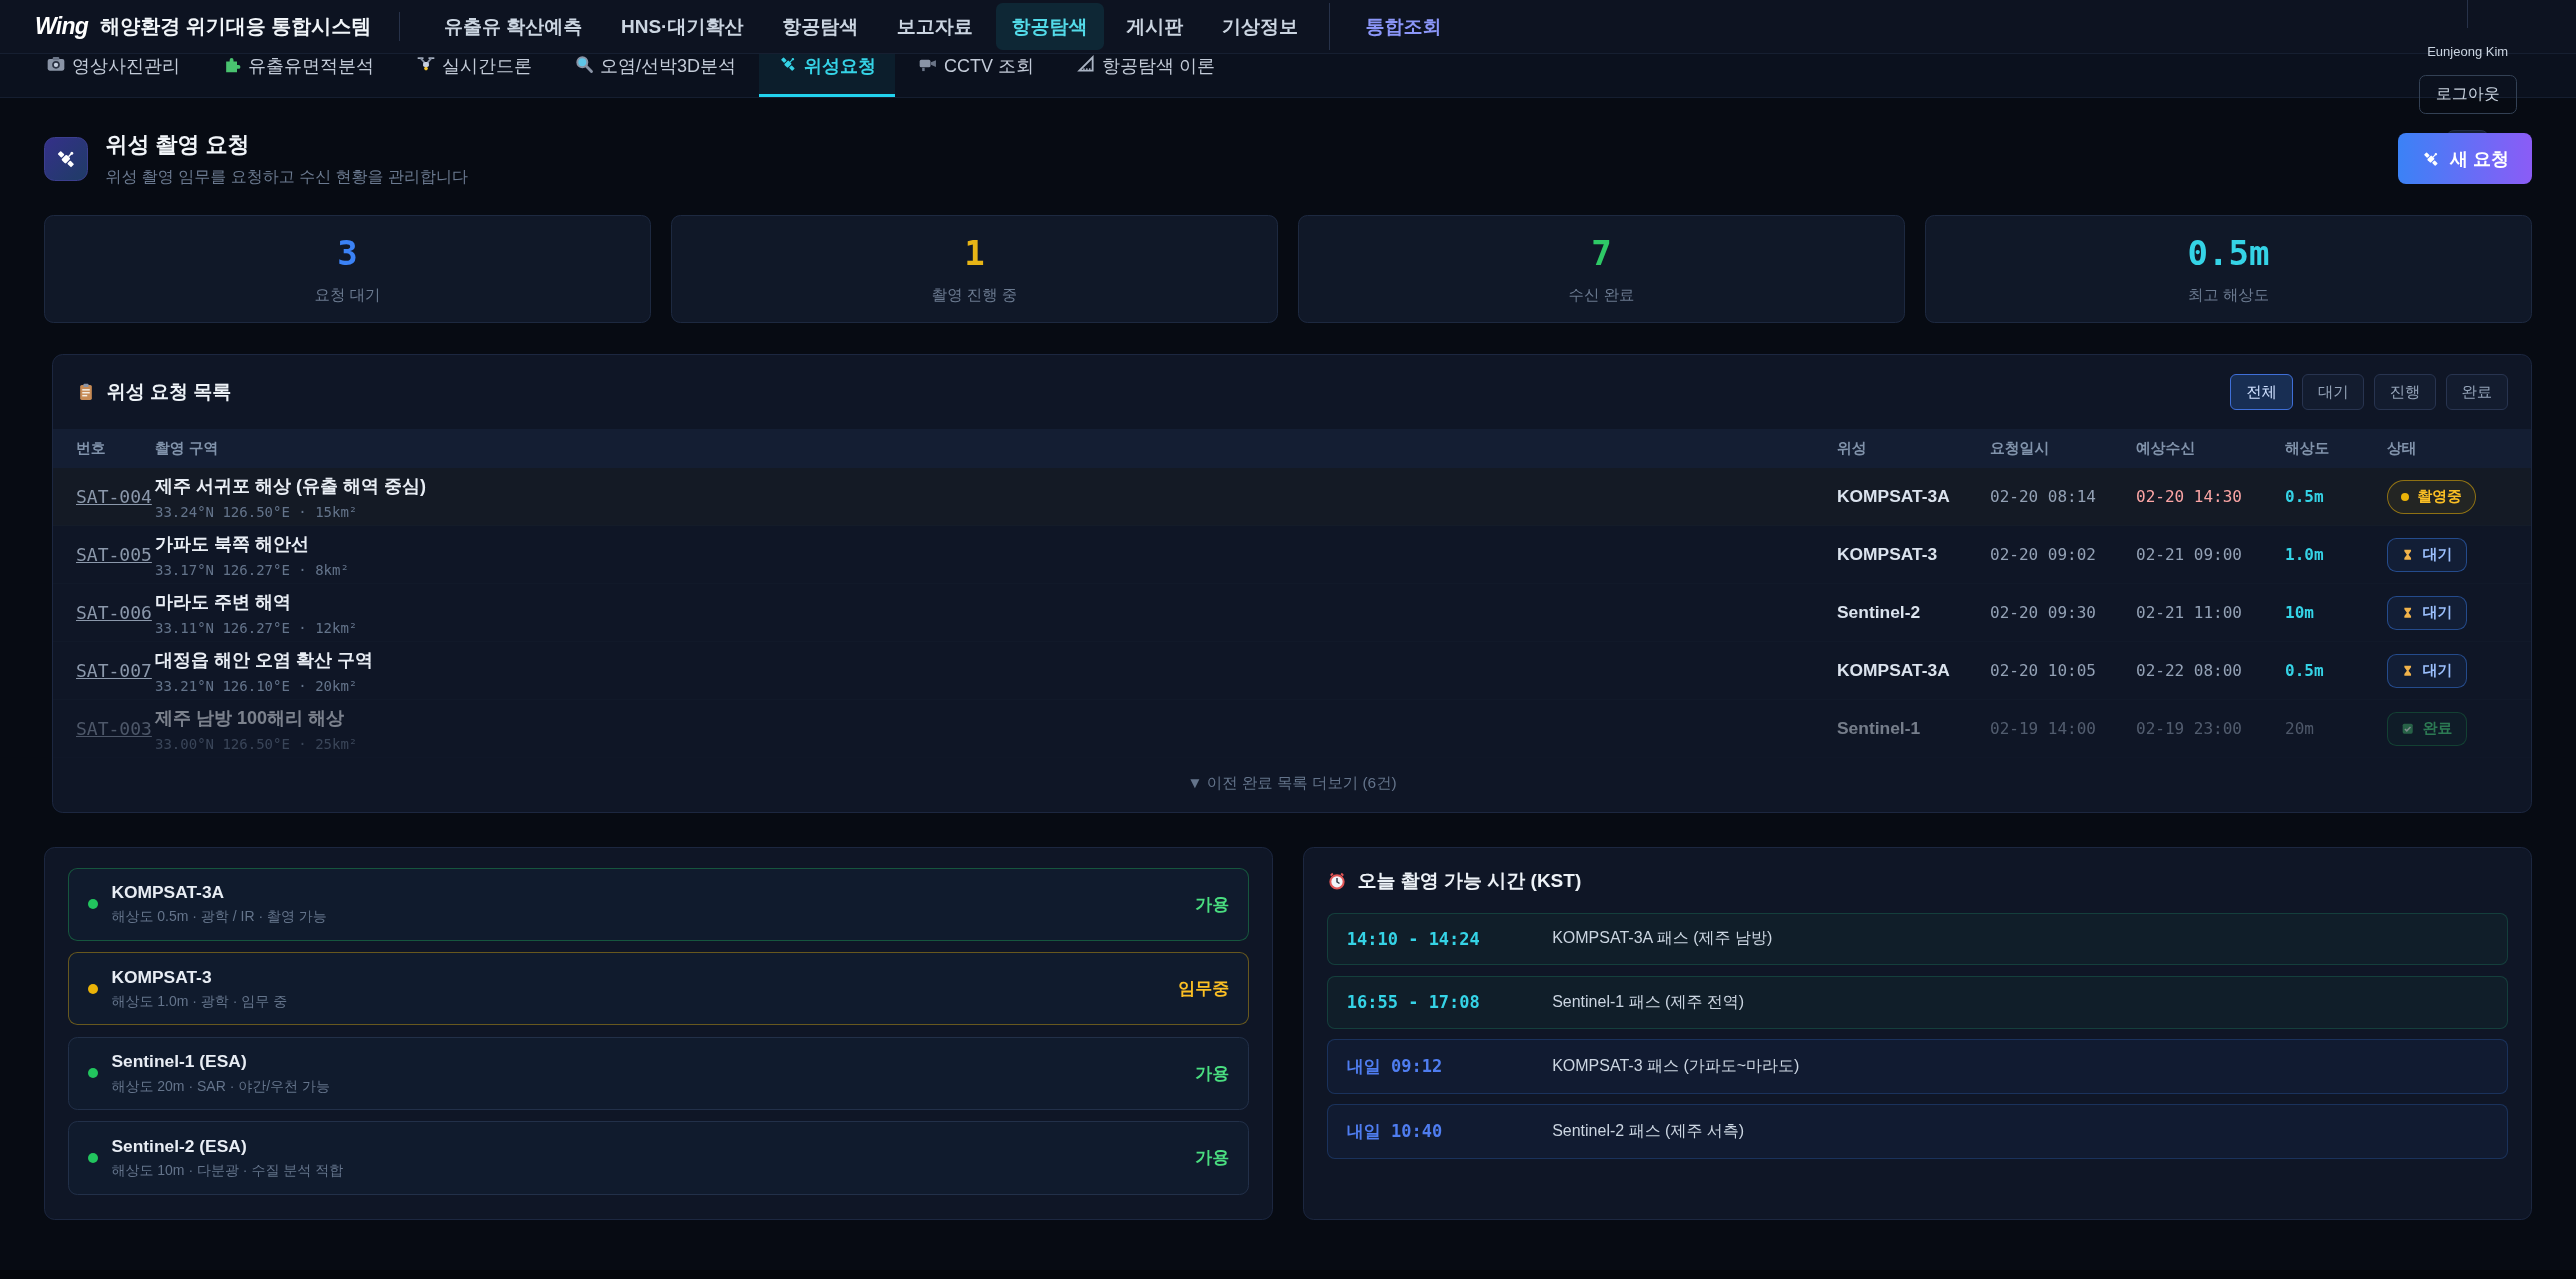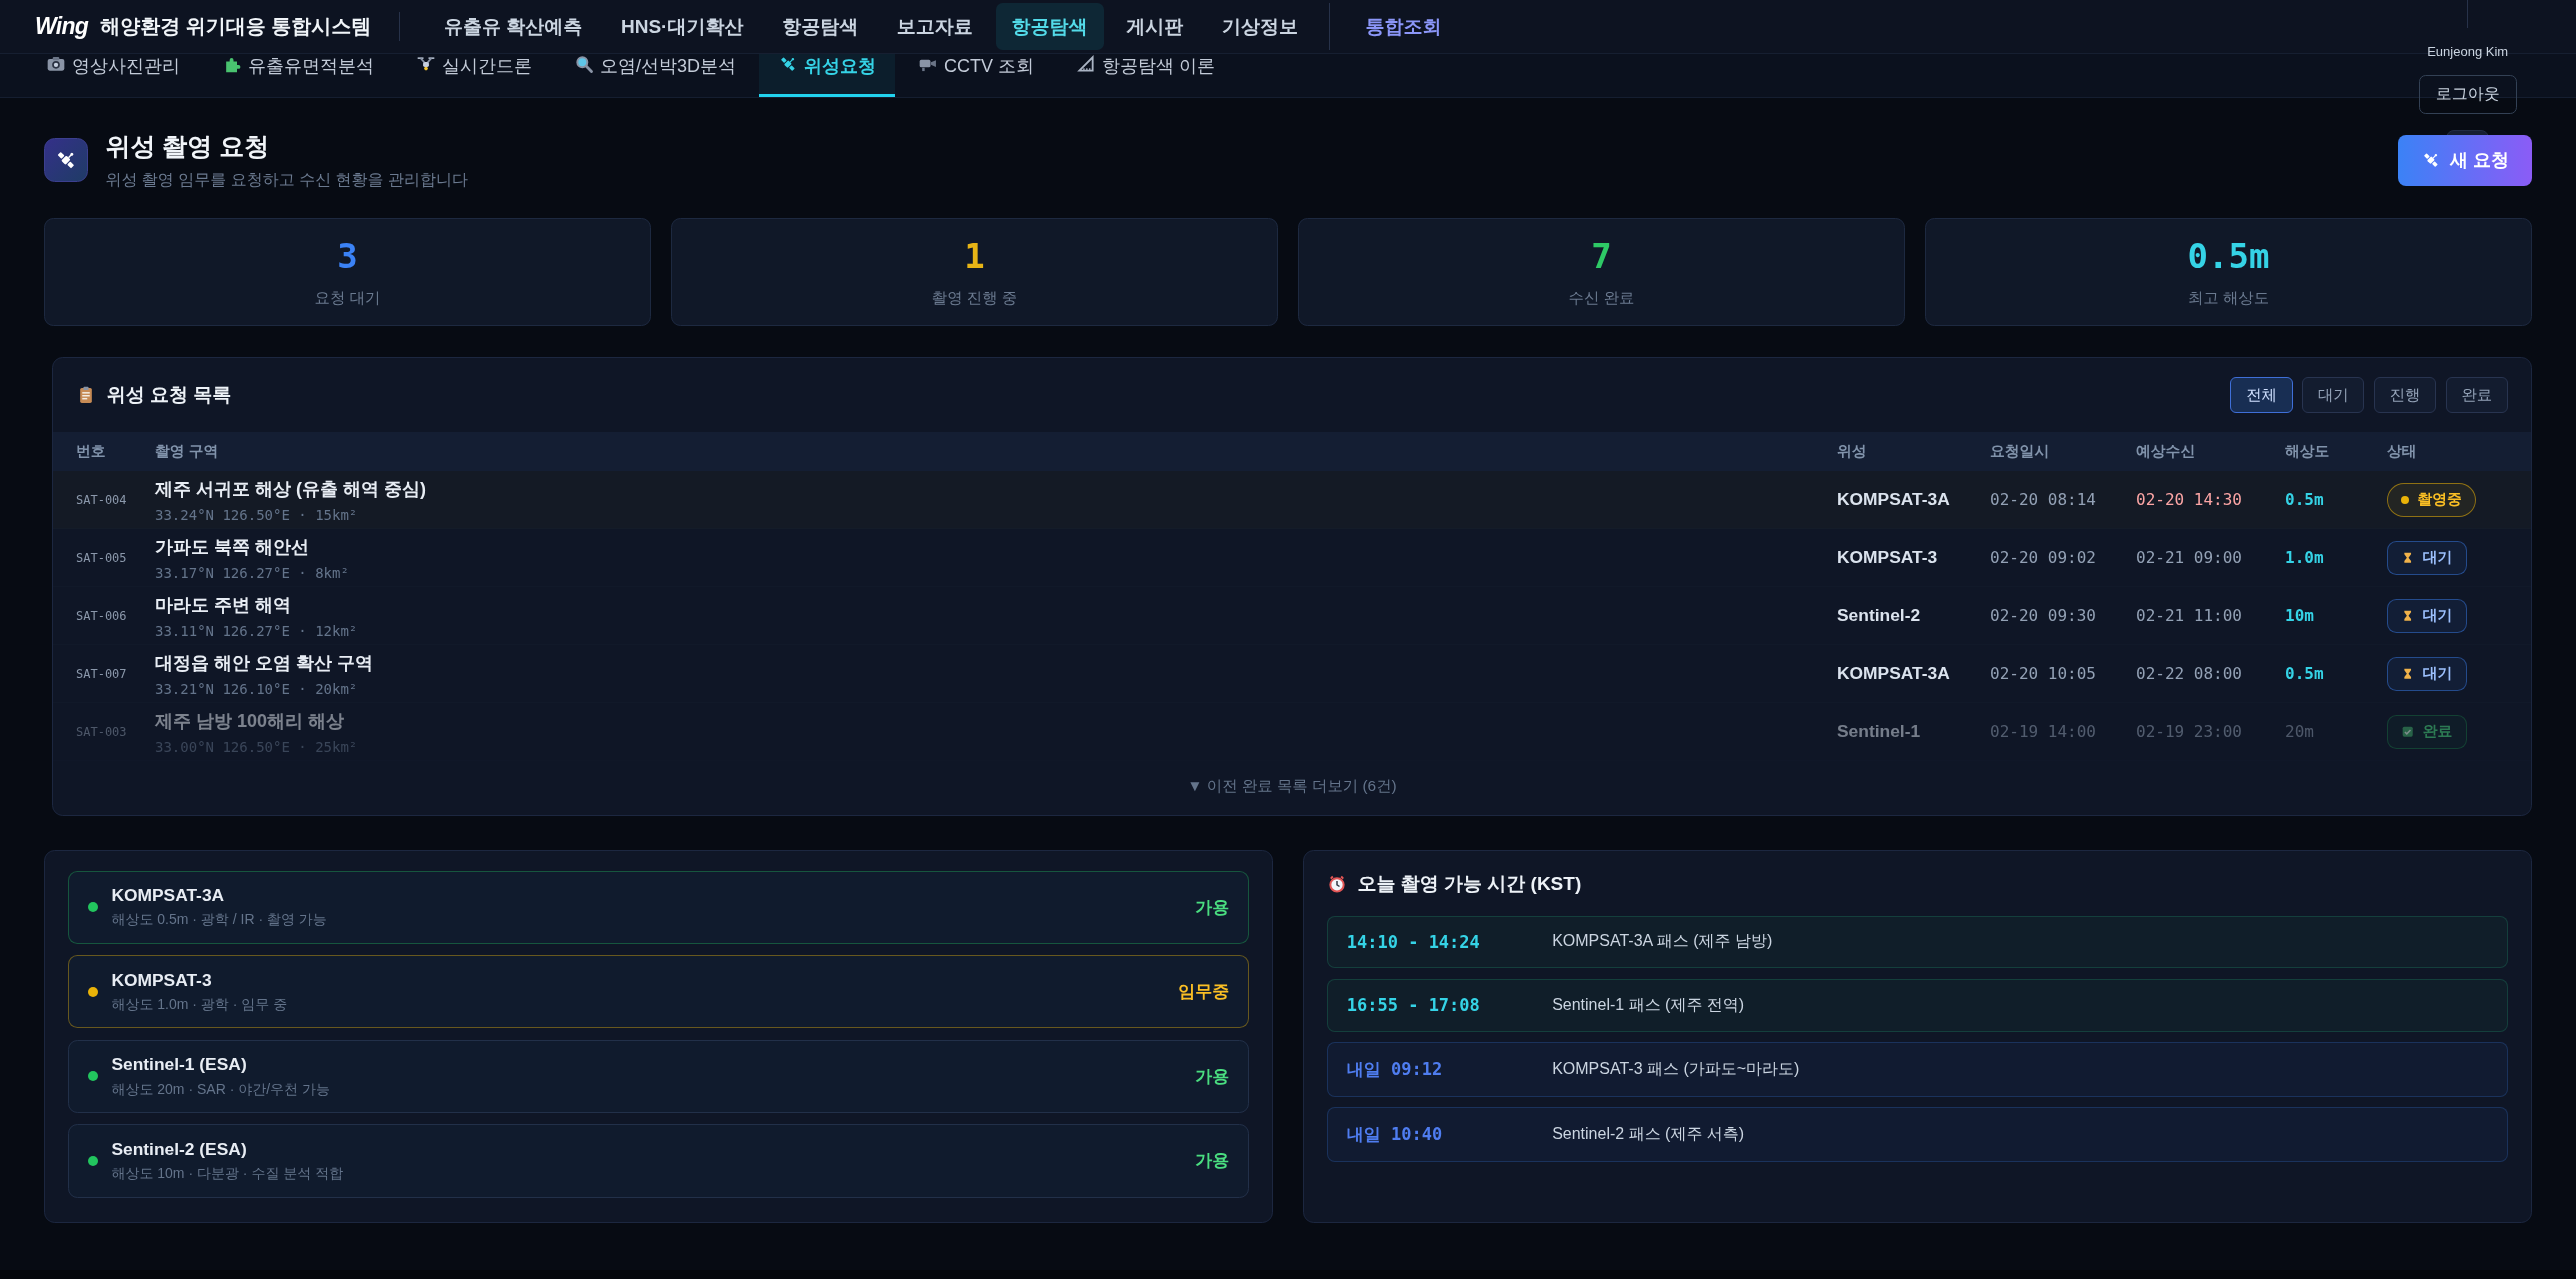"위성 촬영 요청" .page-title { font-size: 25px -> 22px }
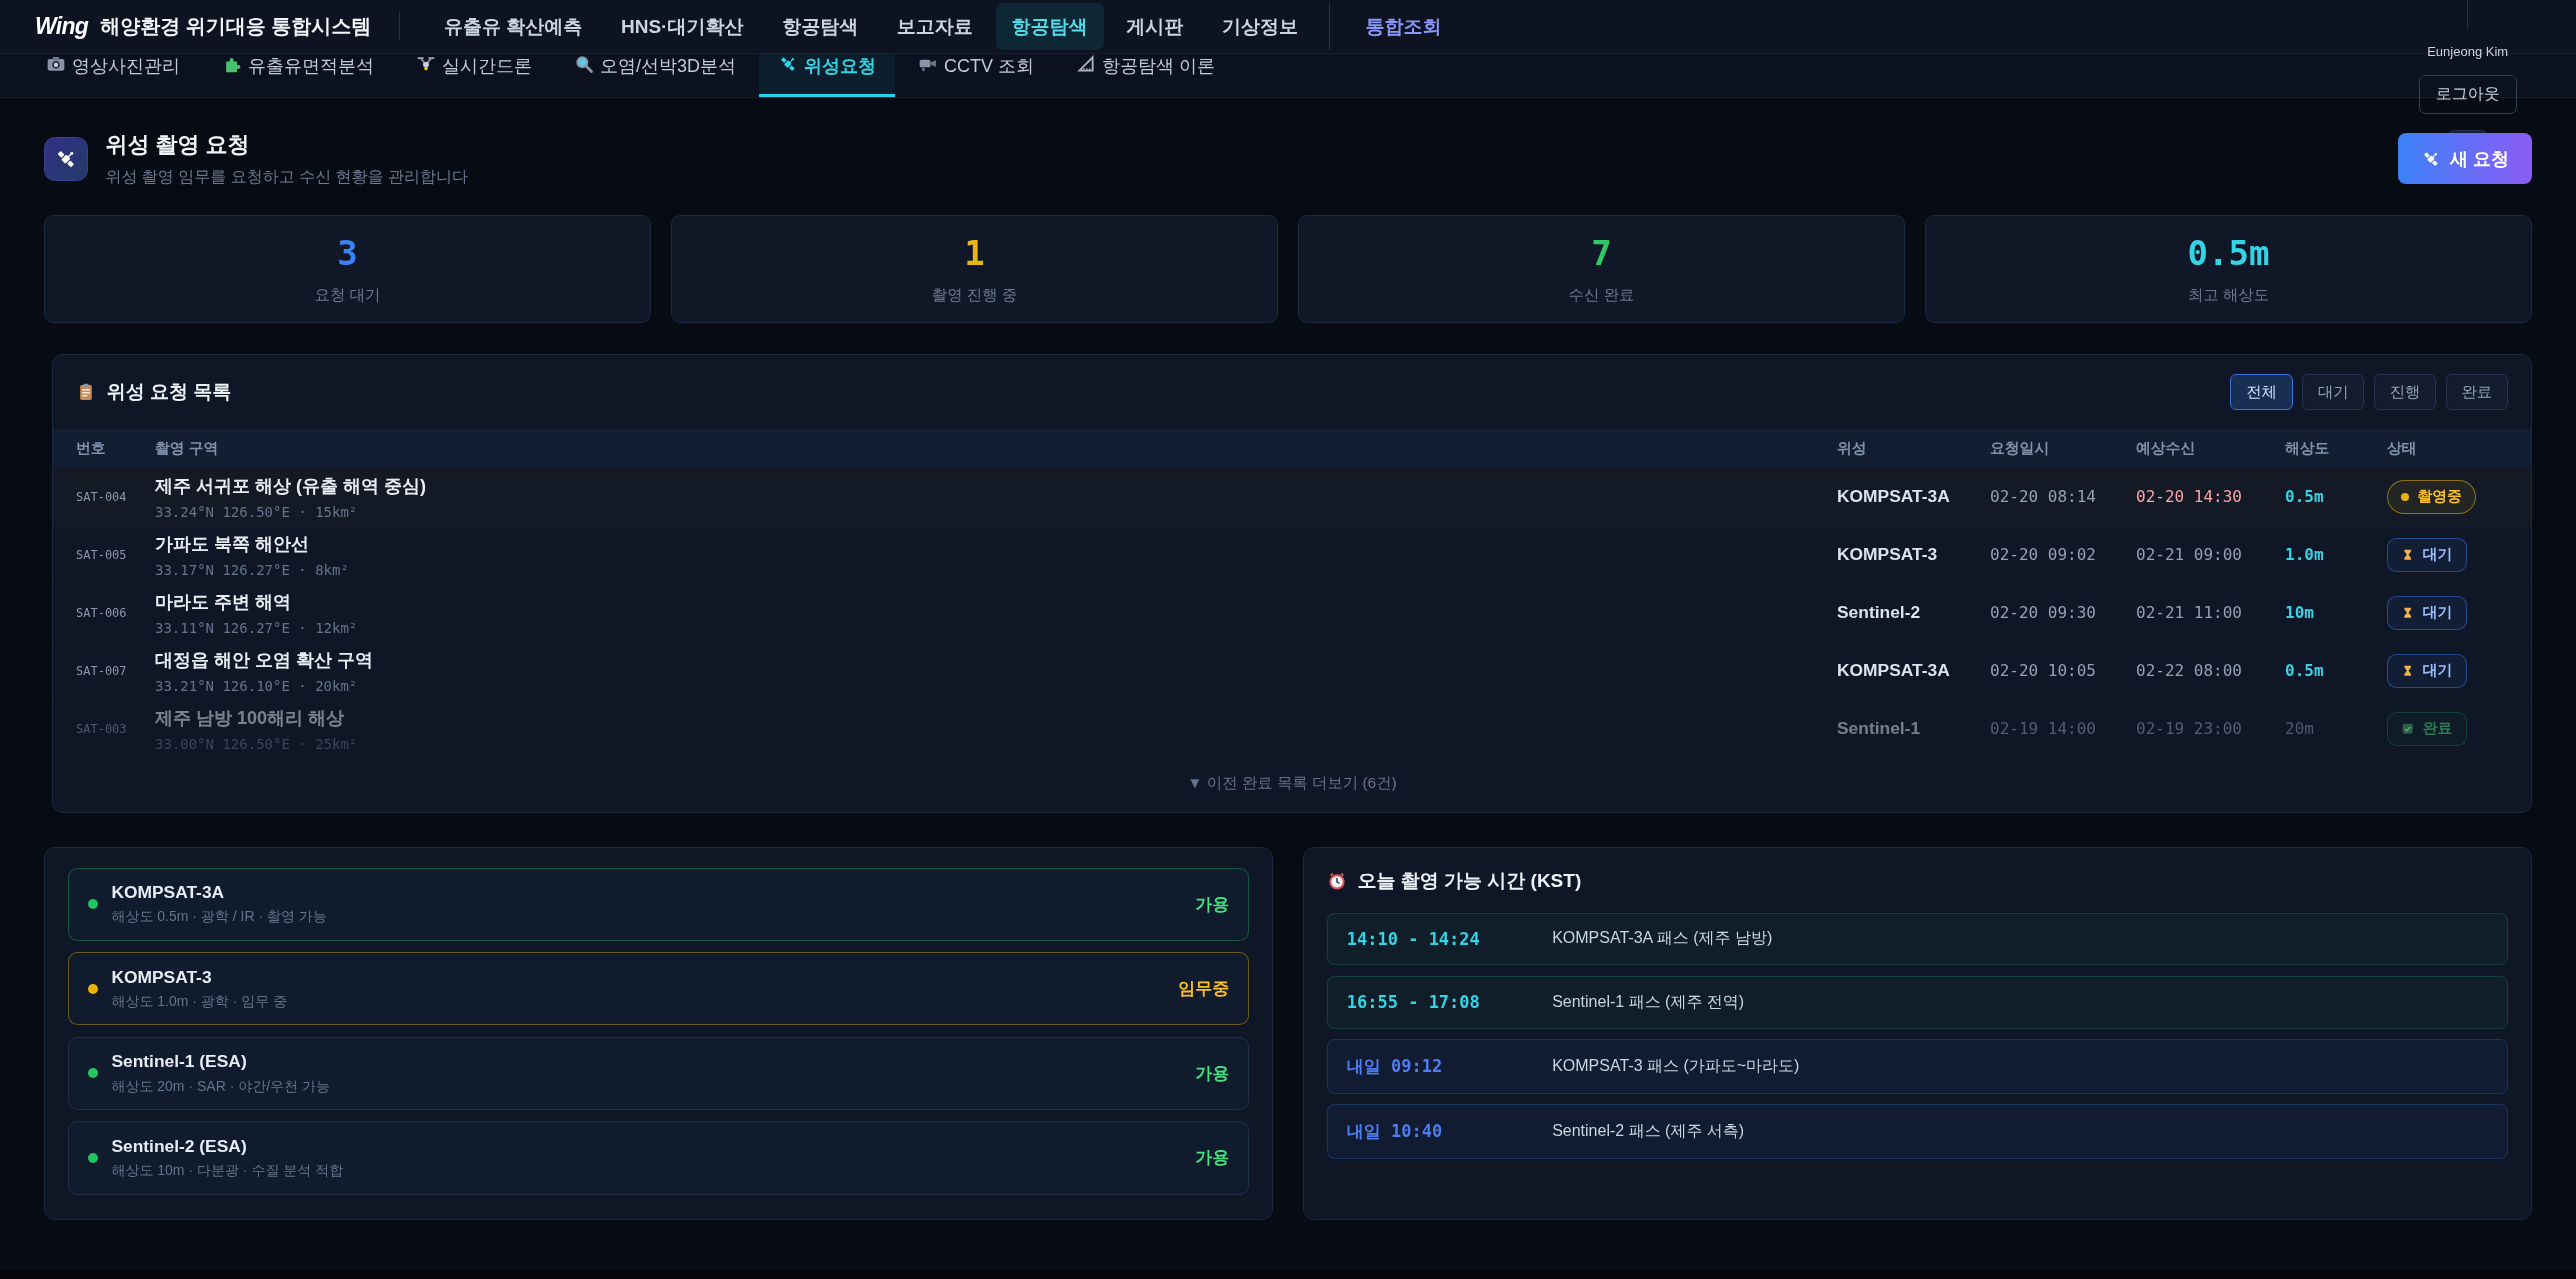"SAT-004" .row-id { font-size: 12px -> 18px; text-decoration: none -> underline }
